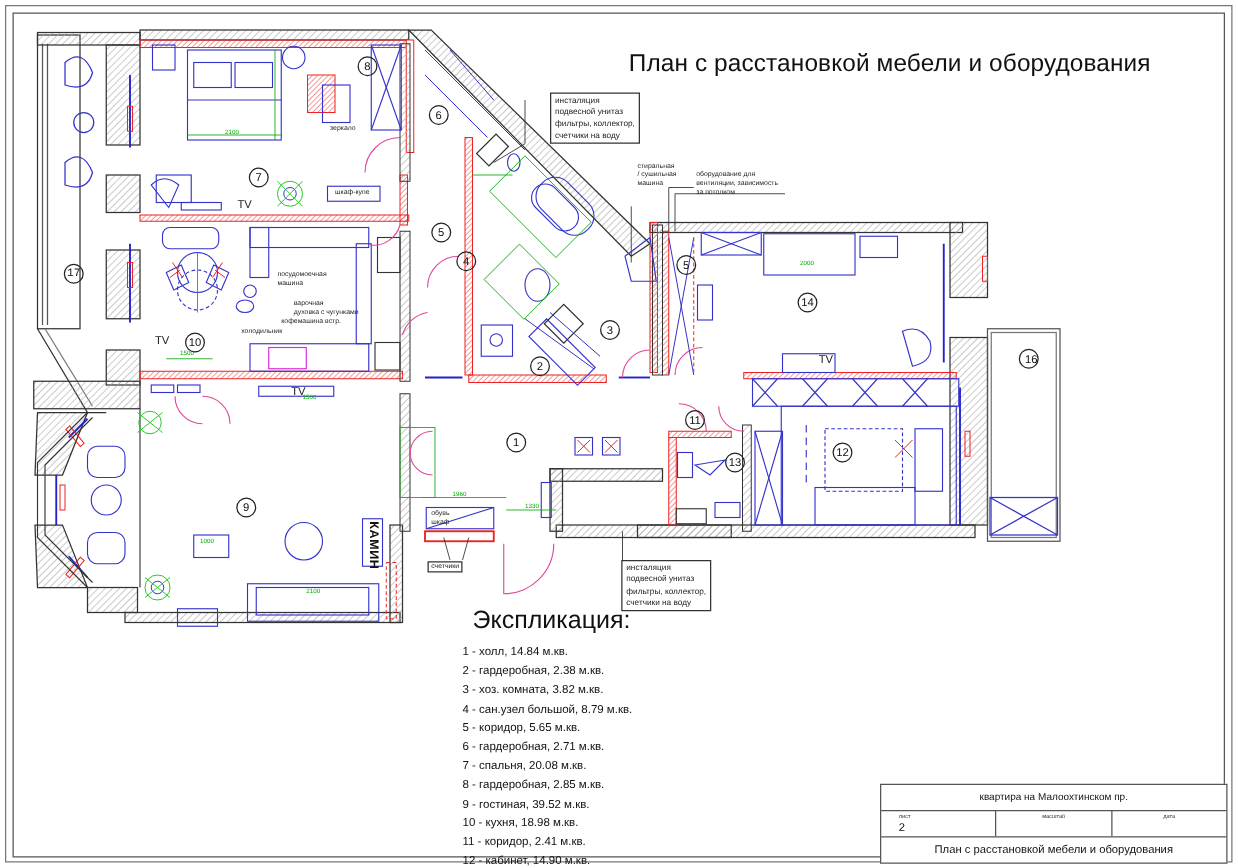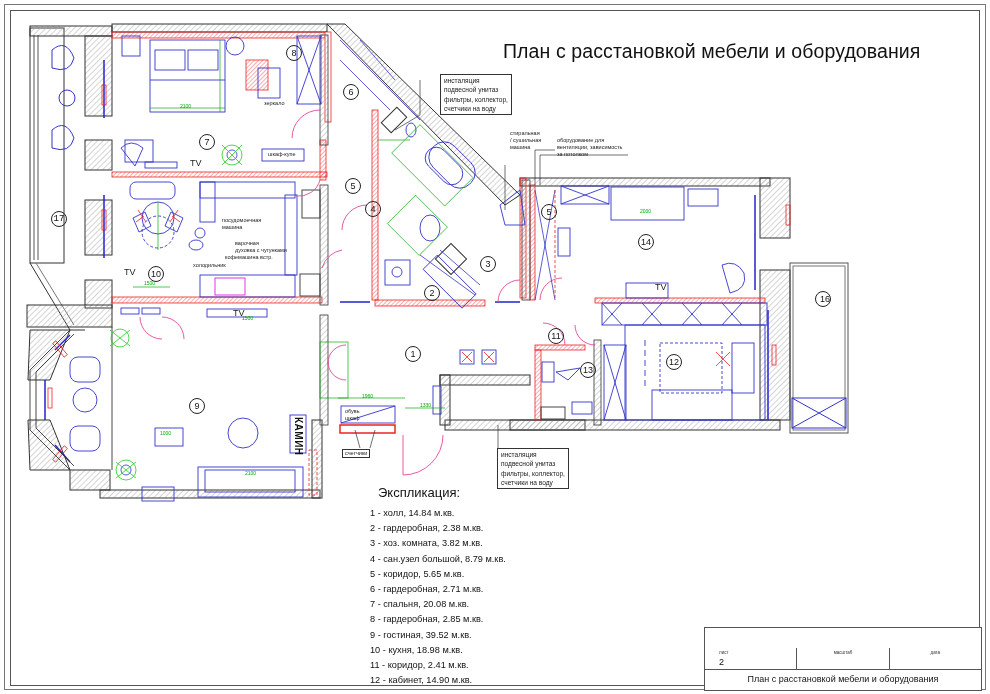"16" div.room-num { top: 291px -> 279px }
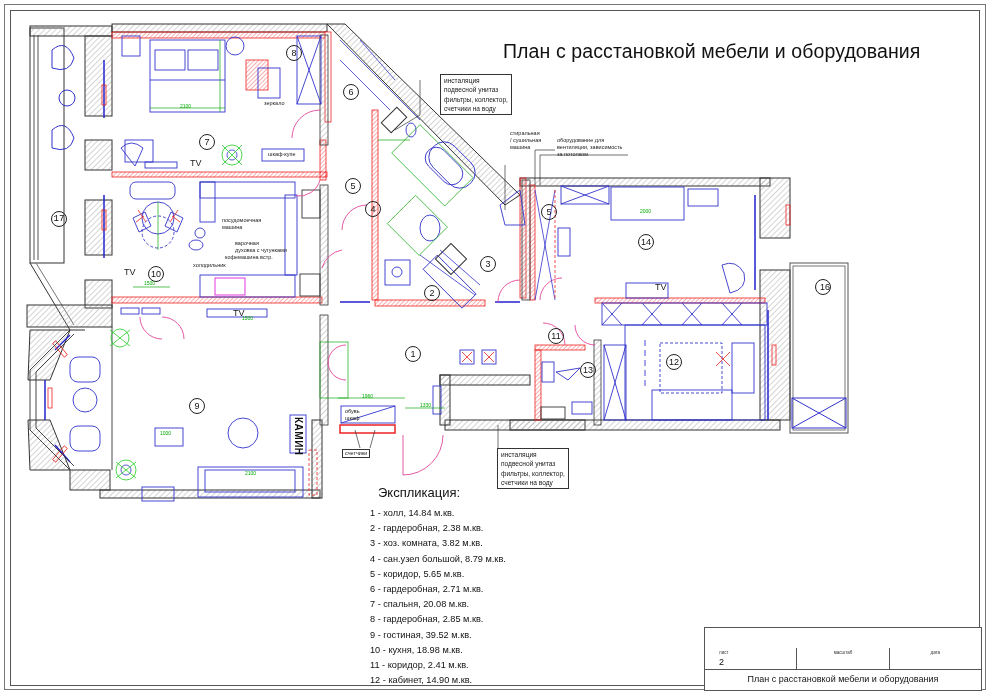"Экспликация:" .legend-title { font-size: 13px -> 20px }
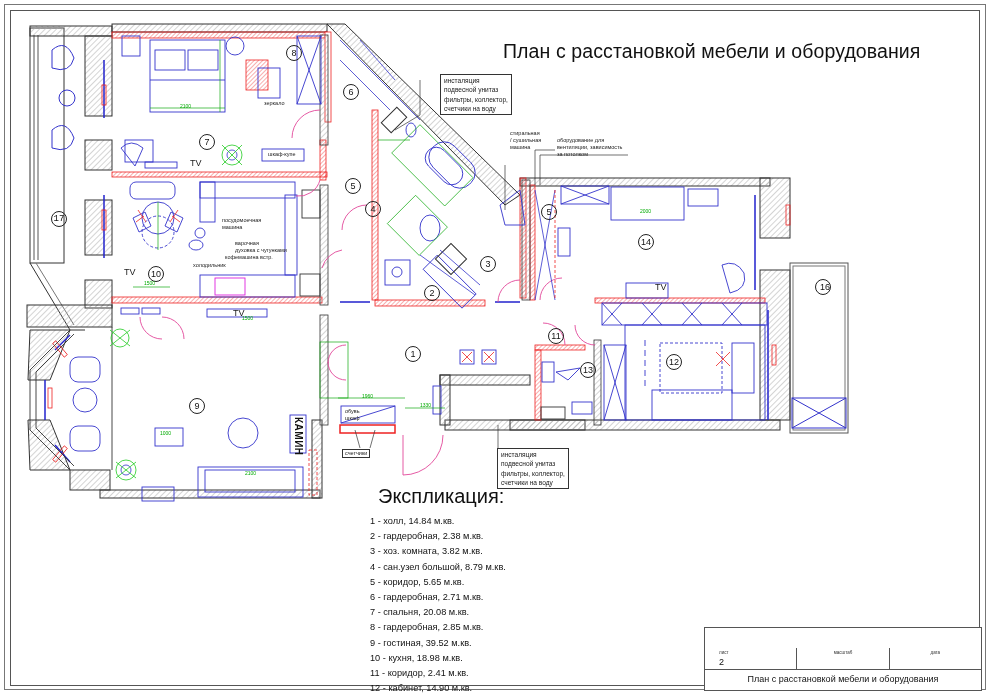"квартира на Малоохтинском пр." div.row1 { html: none -> <div>квартира на Малоохтинском пр.</div> }
